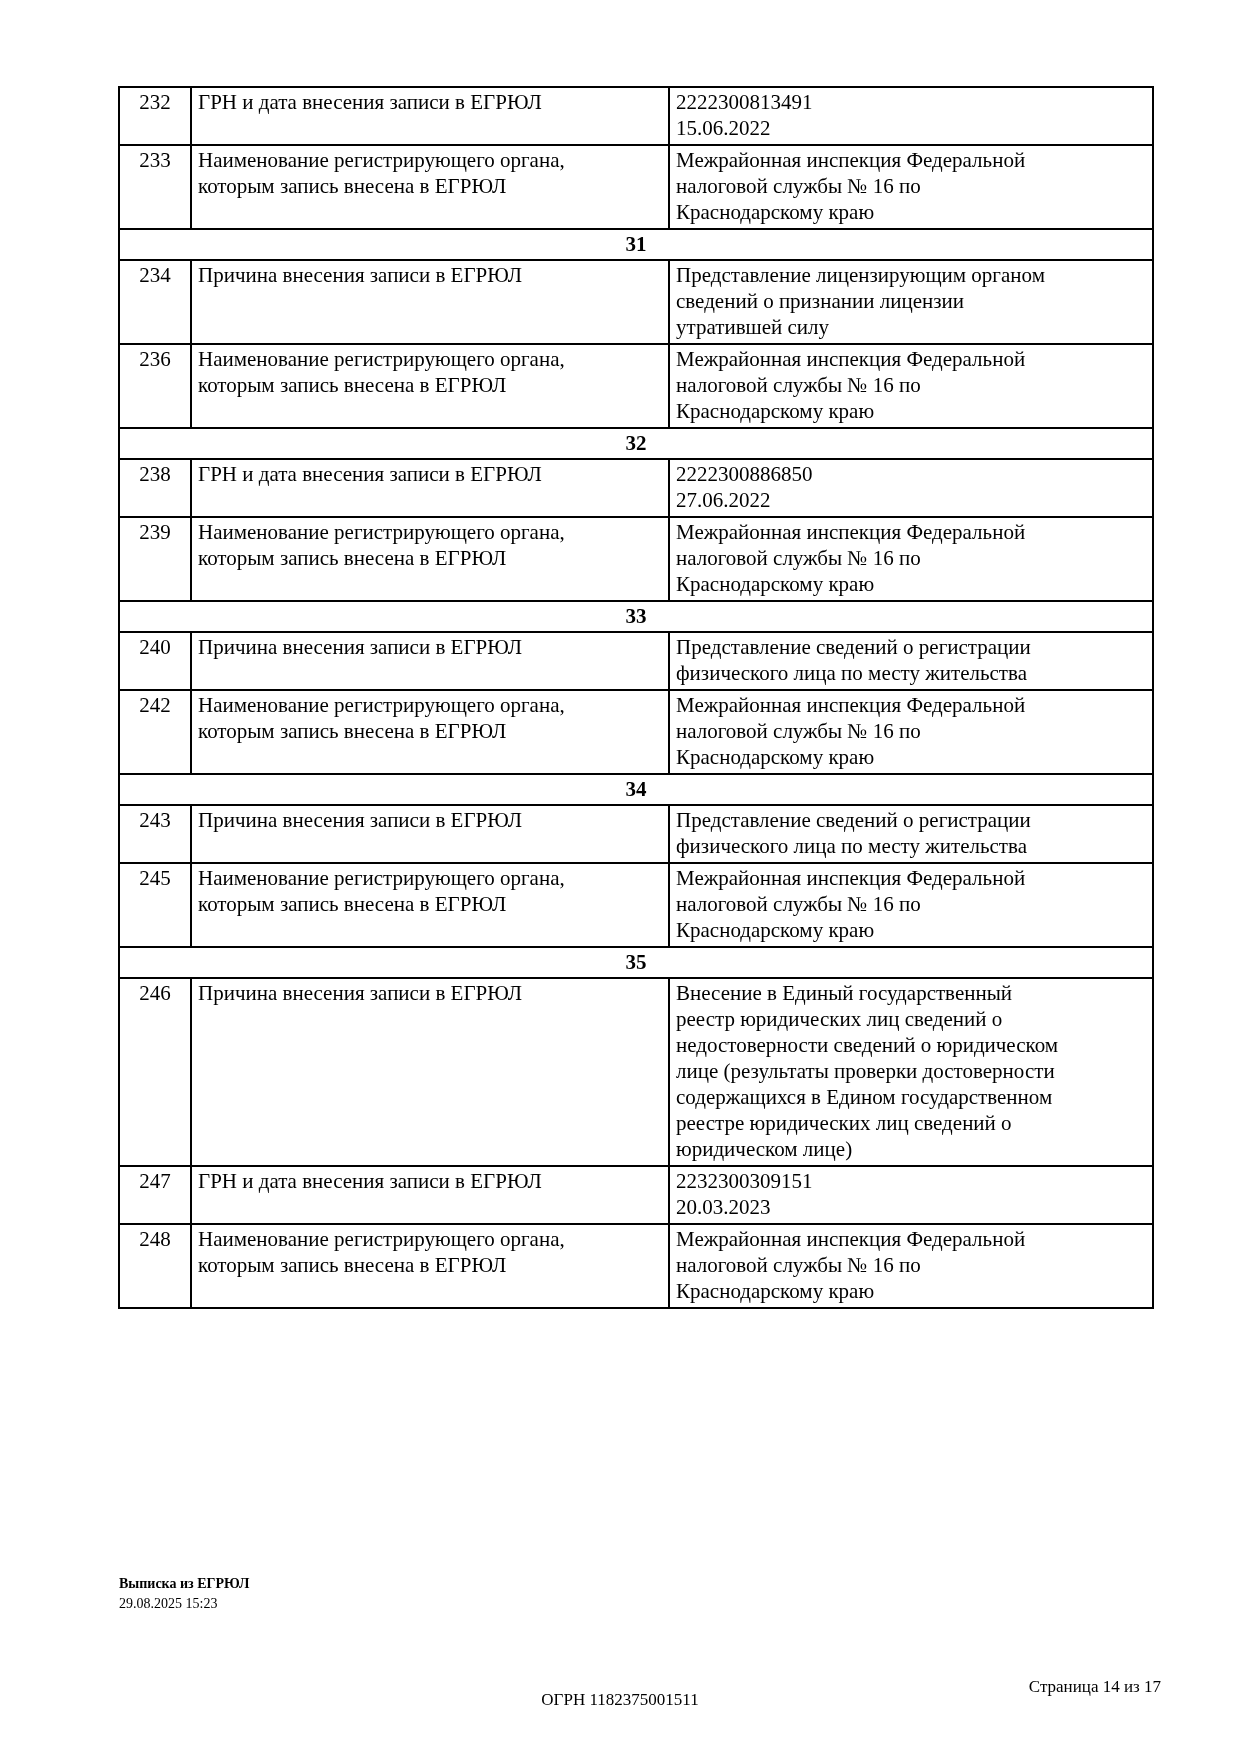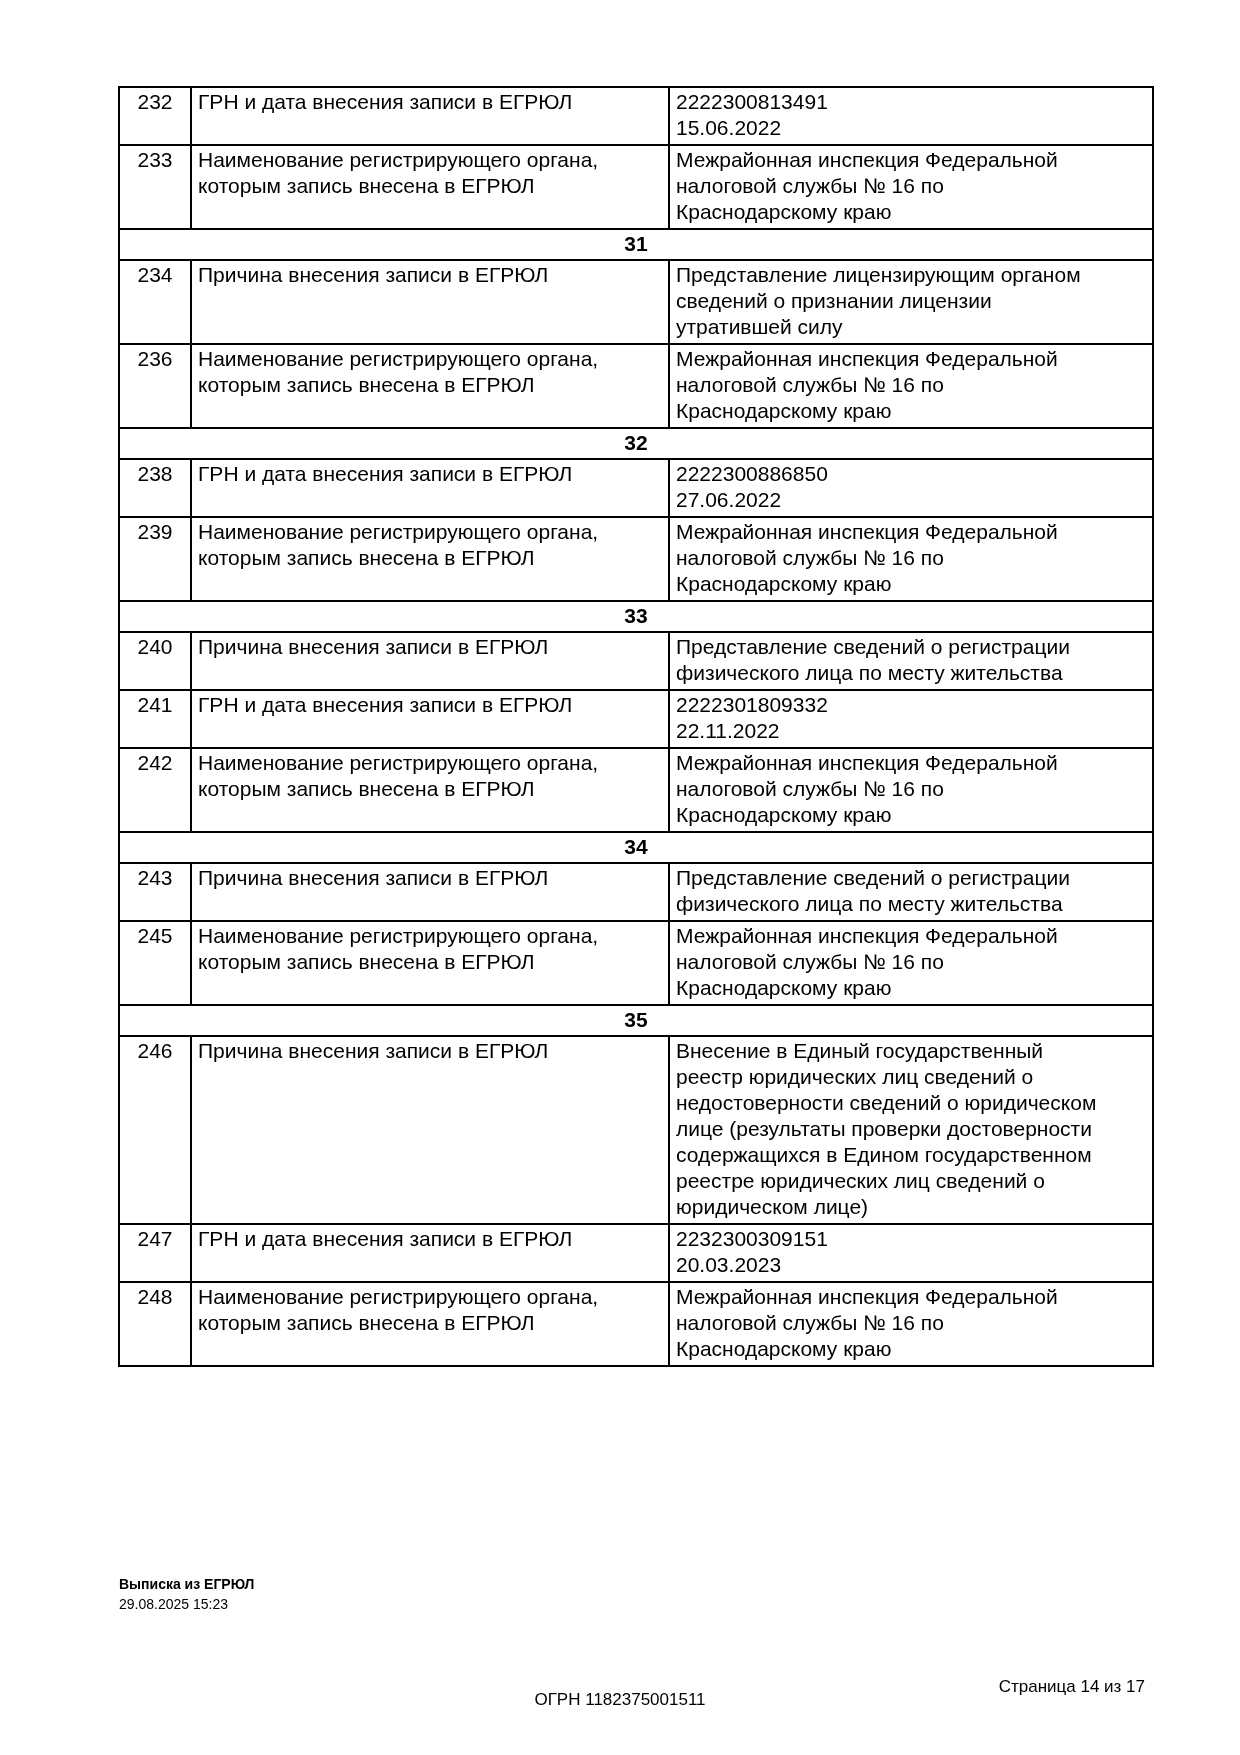"232" .page { font-family: Liberation Sans, sans-serif -> Liberation Serif, serif }
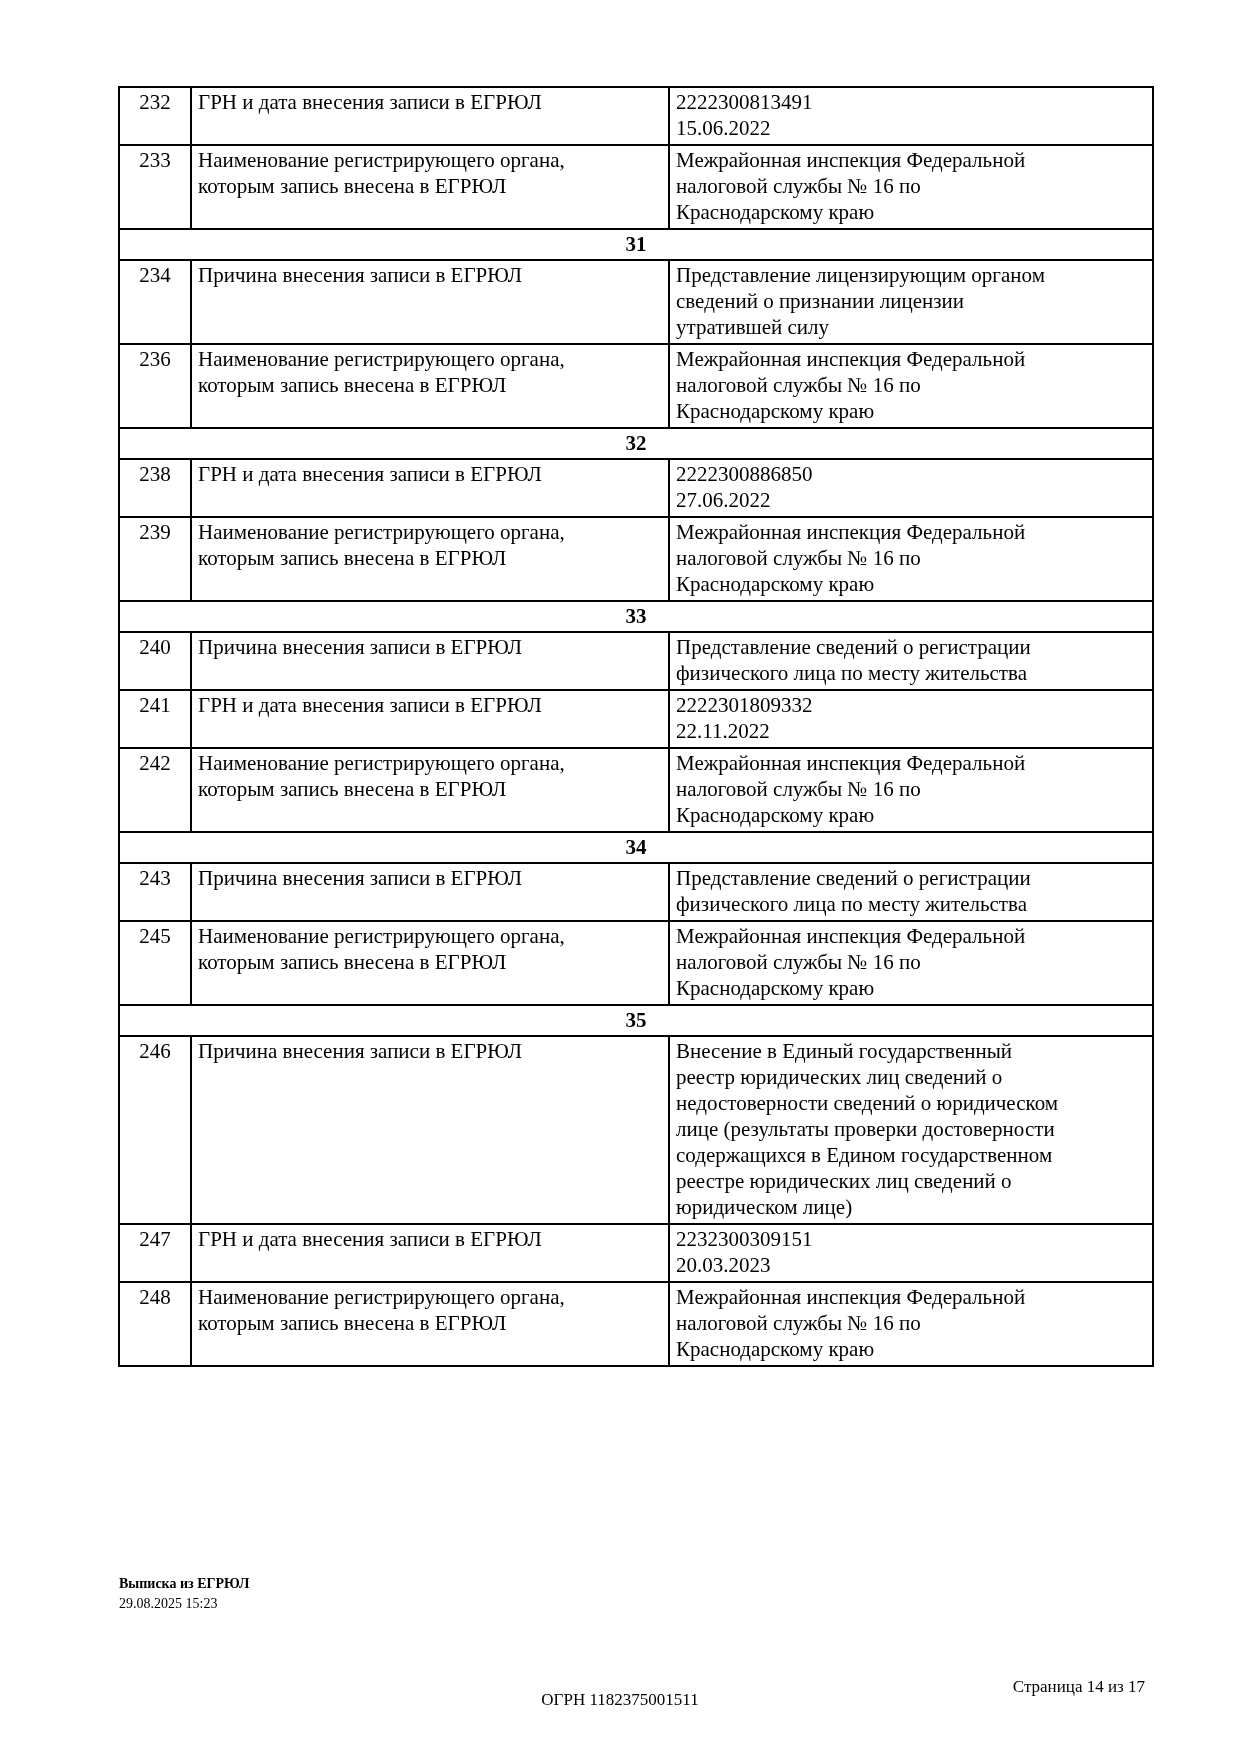"241" tr { html: <tr> <td>241</td> <td>ГРН и дата внесения записи в ЕГРЮЛ</td> <td>2222301809332 22.11.2022</td> </tr> -> none }
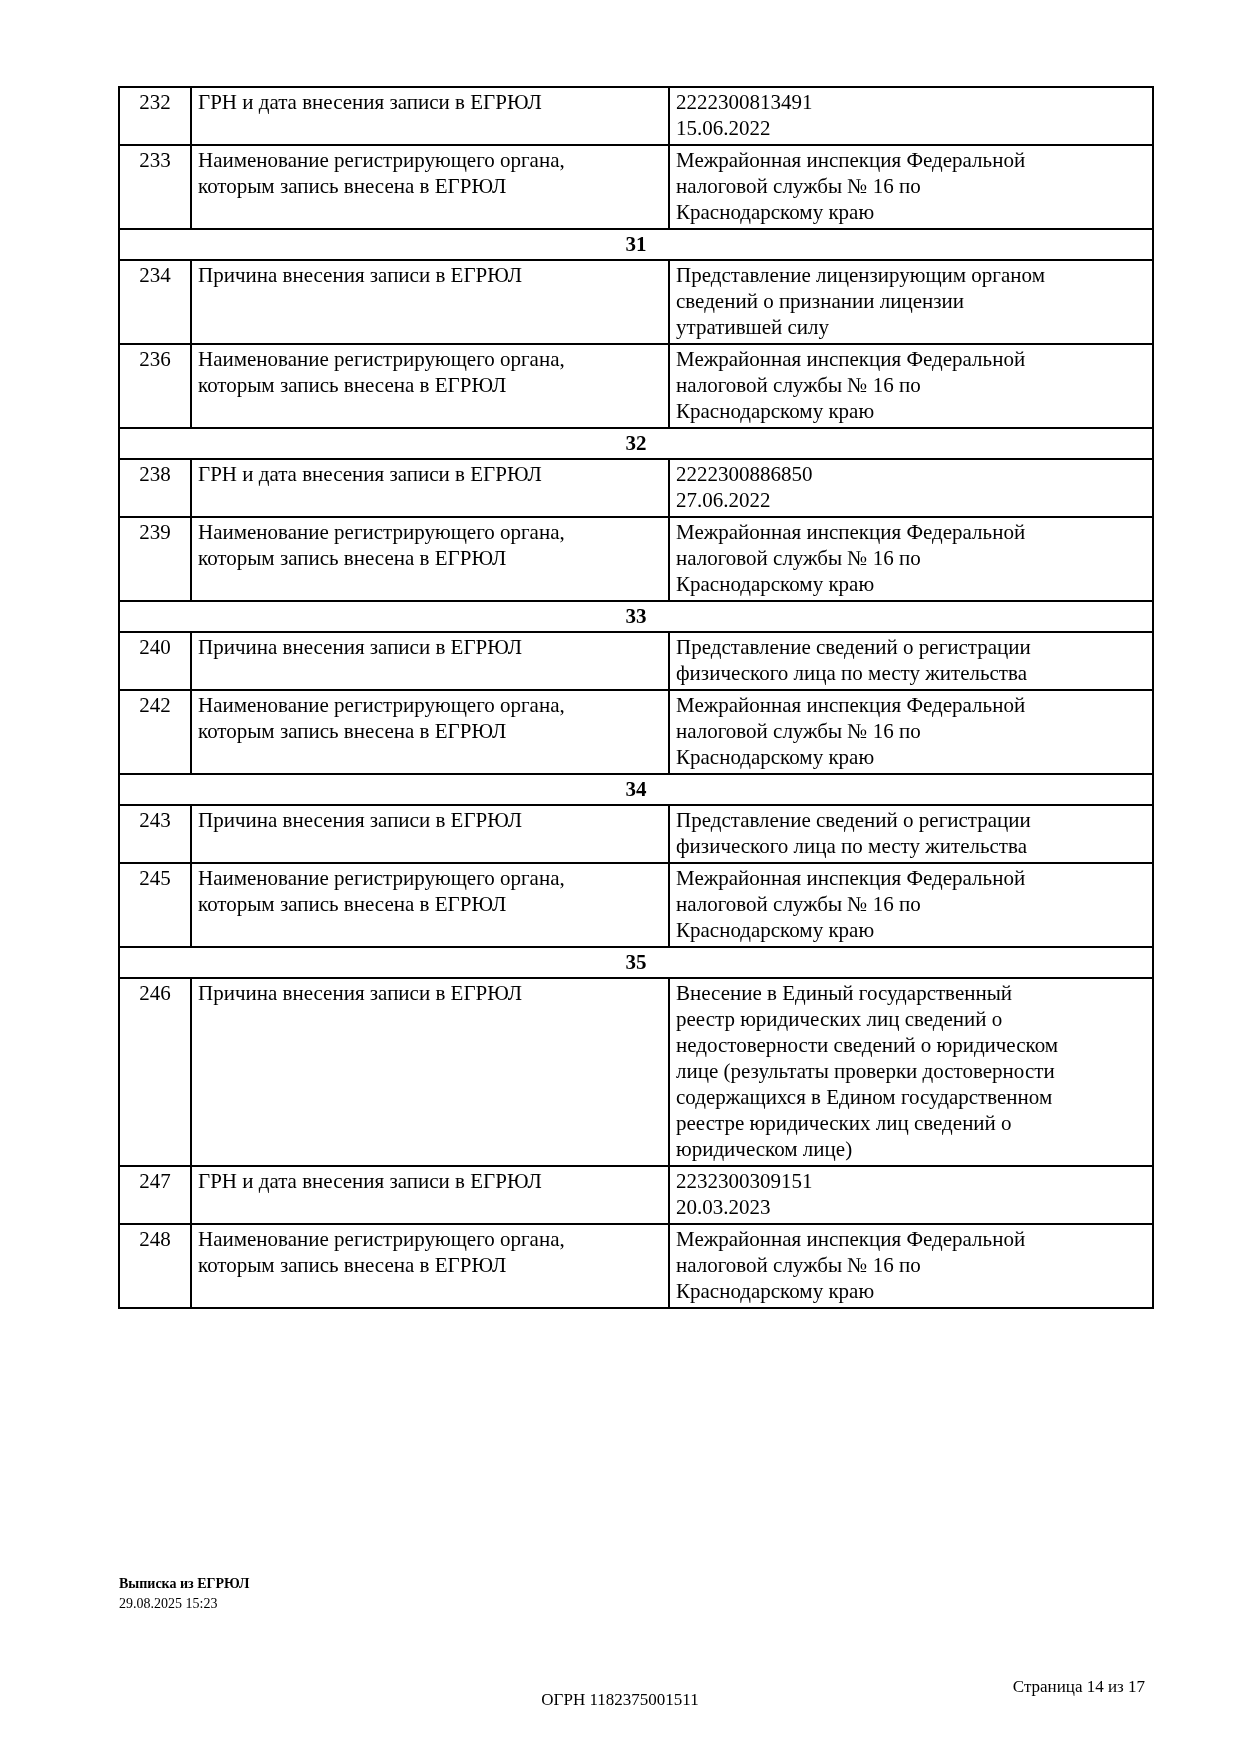"Страница 14 из 17" .footer-right { right: 95px -> 79px }
